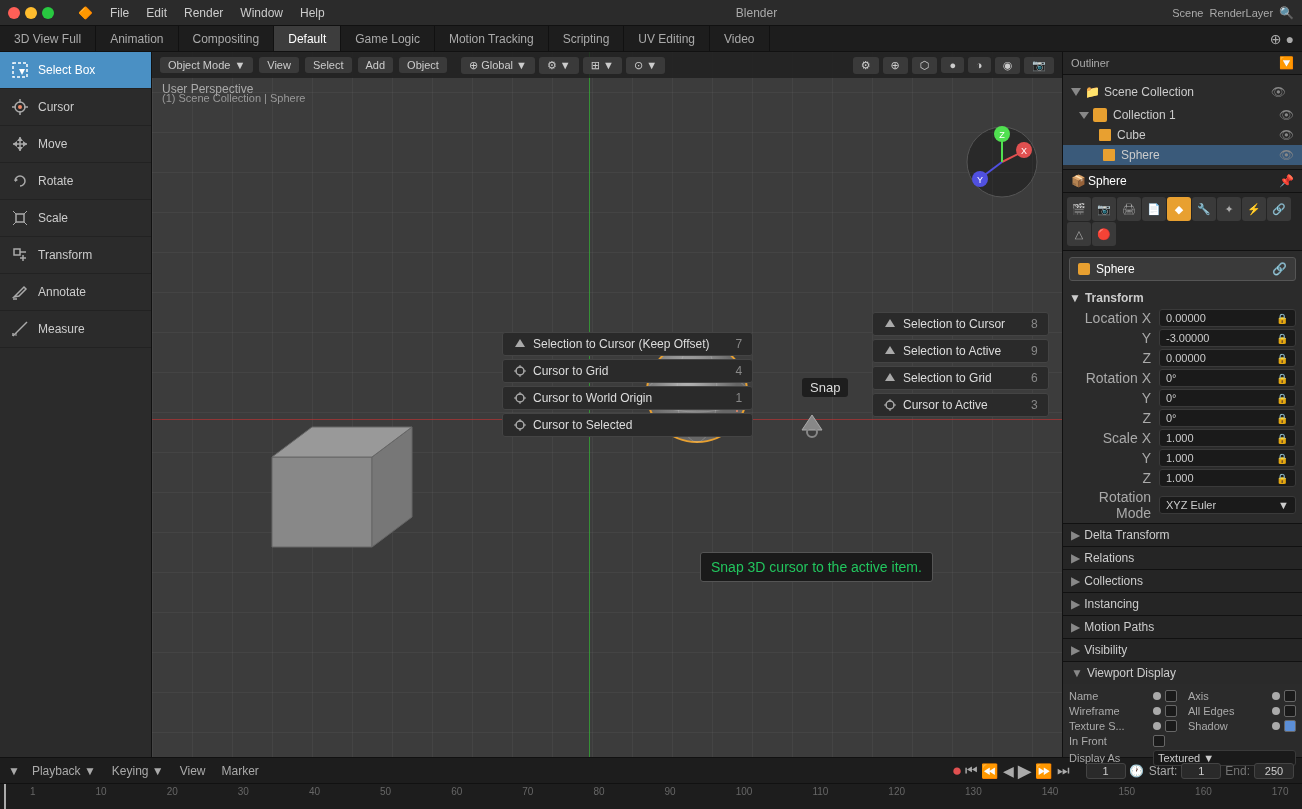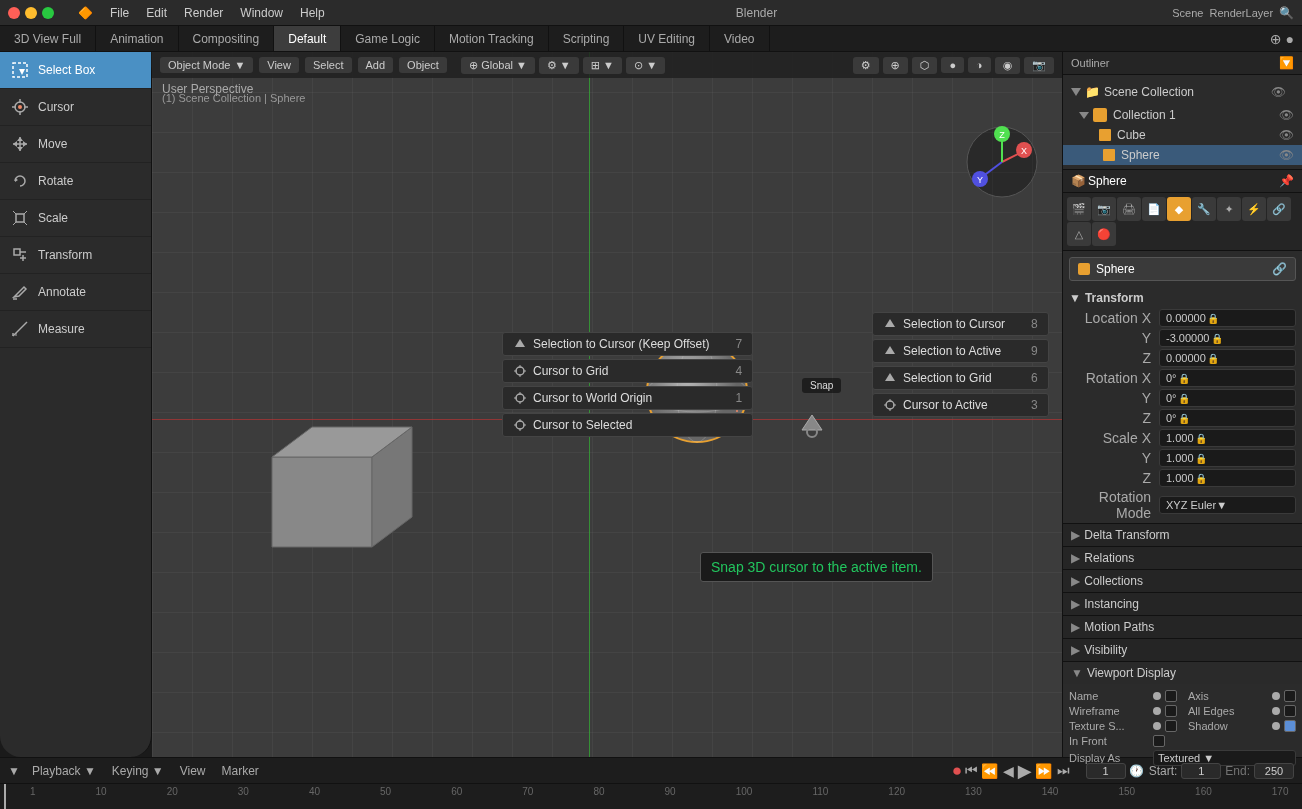"Select Box" #left-toolbar { border-radius: 21px -> none }
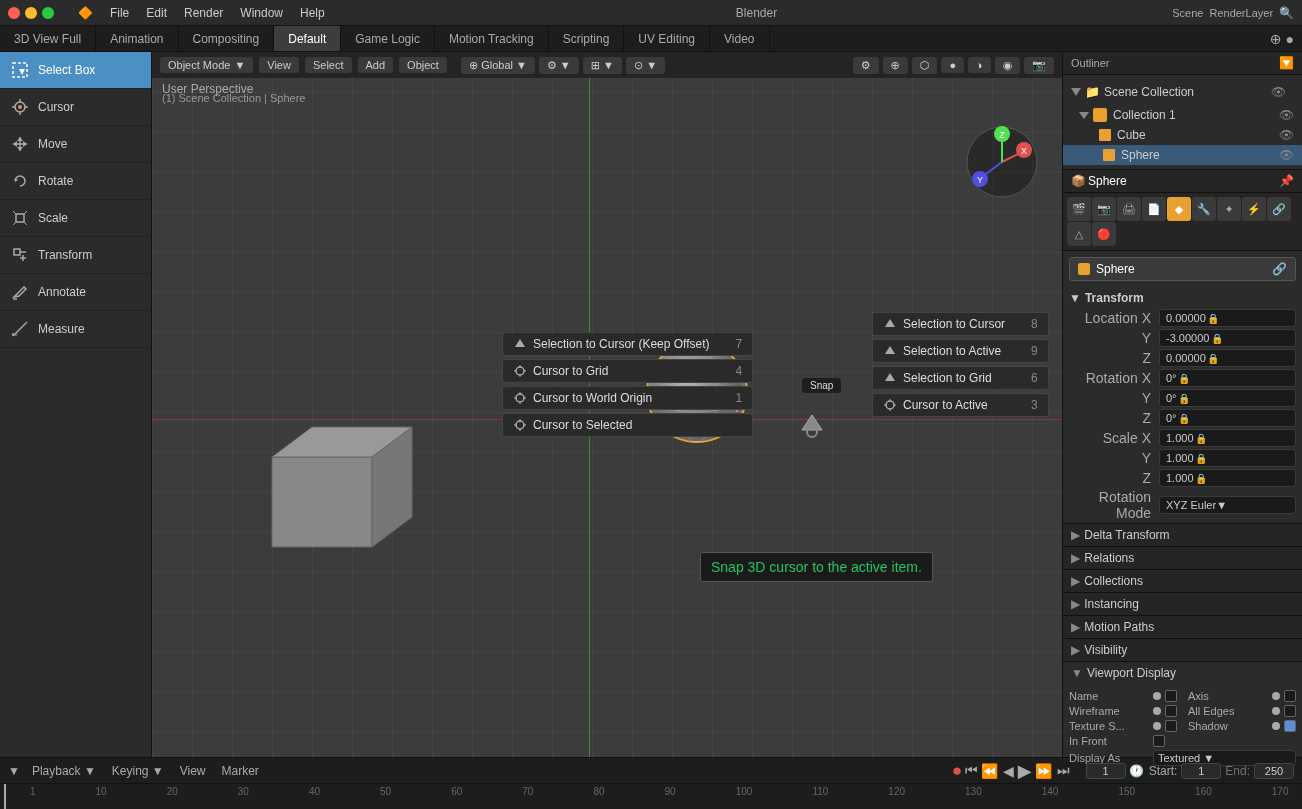"0.00000" .prop-field { justify-content: flex-start -> space-between }
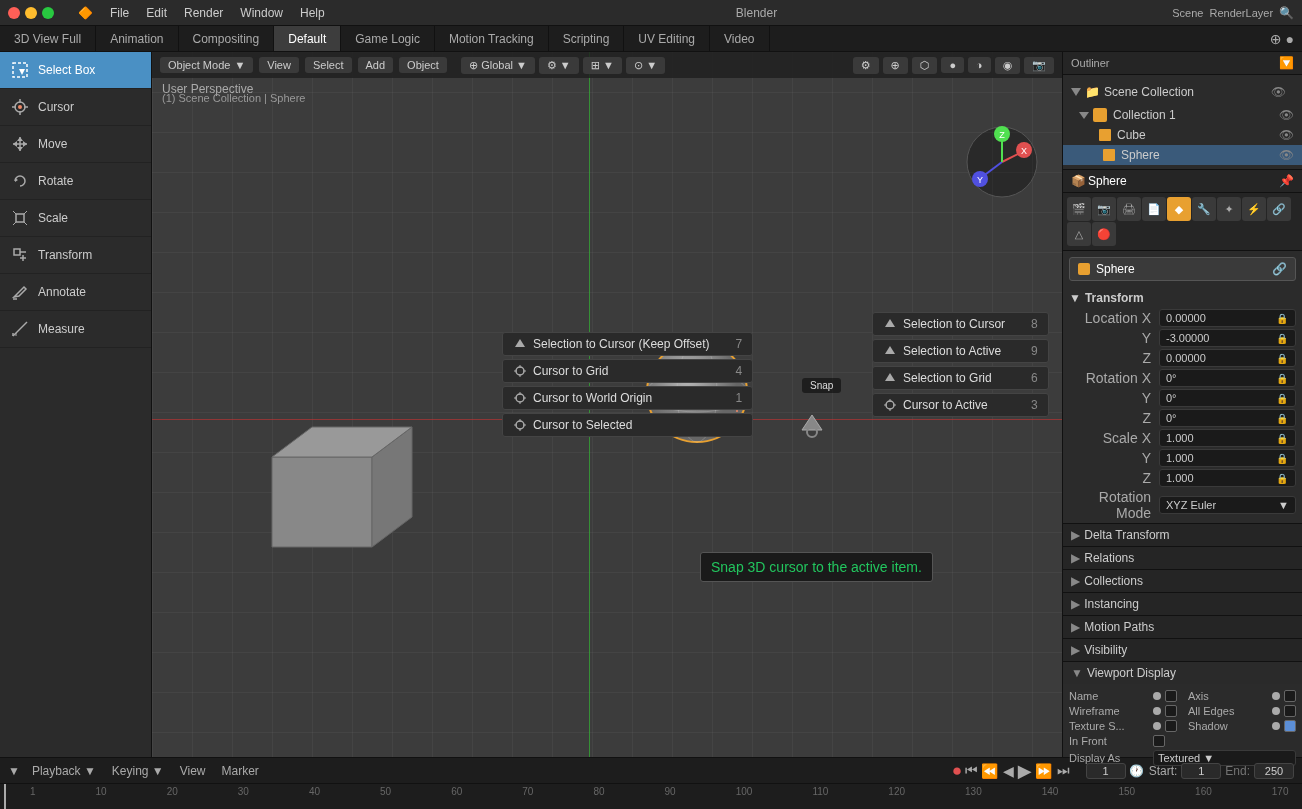"Snap" div { font-size: 10px -> 13px }
